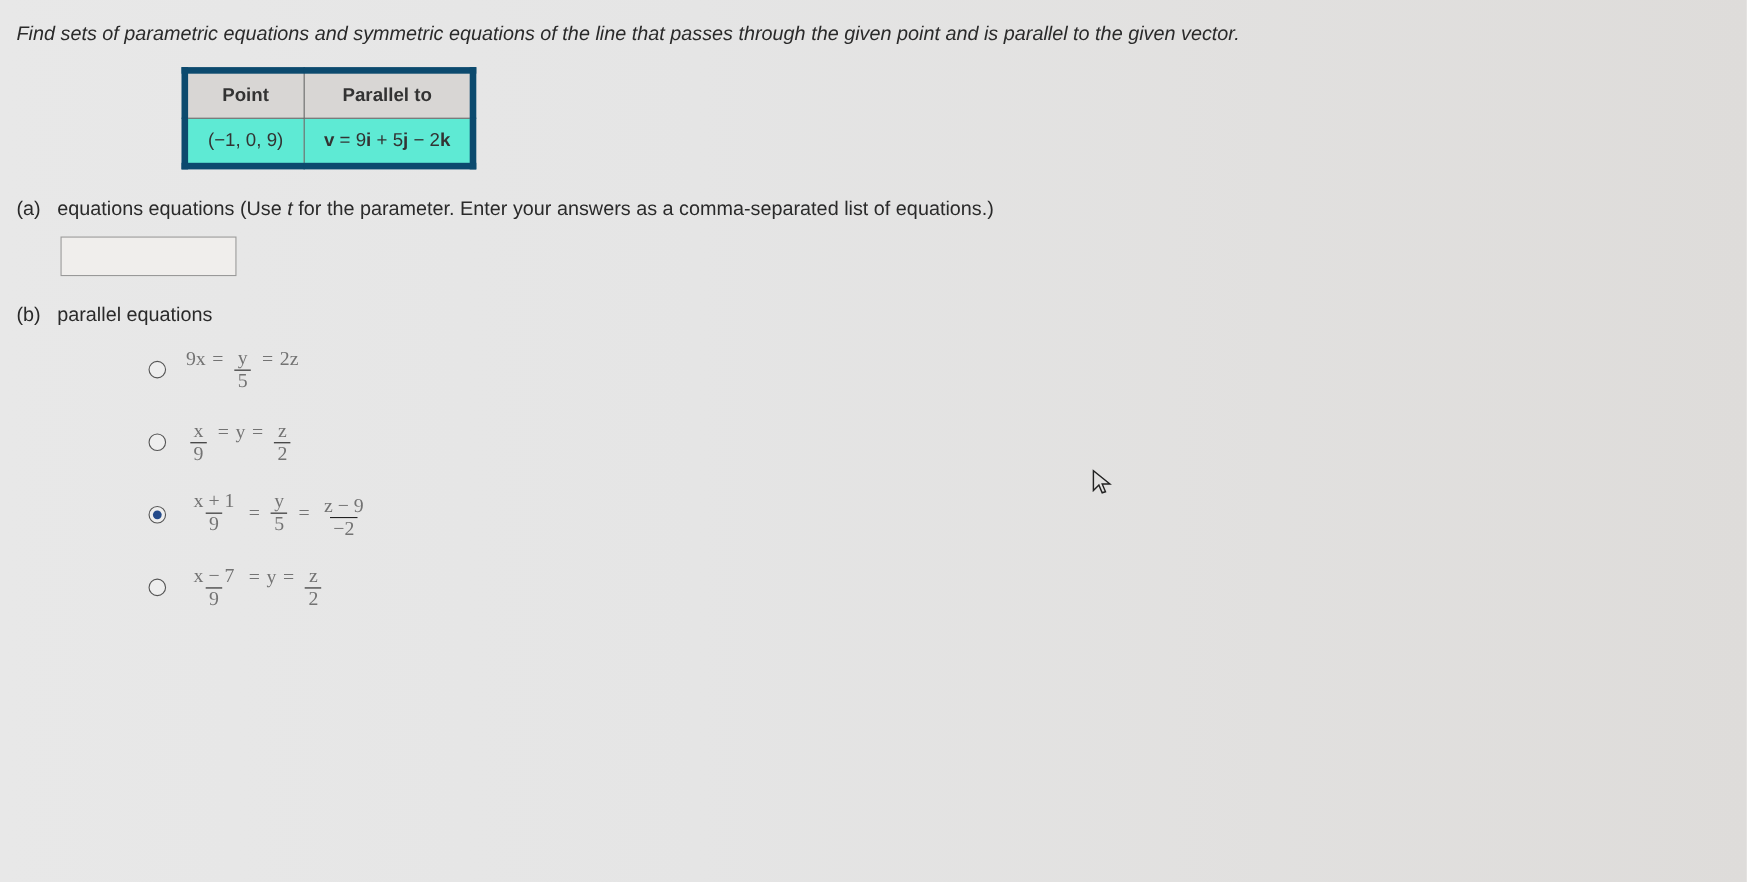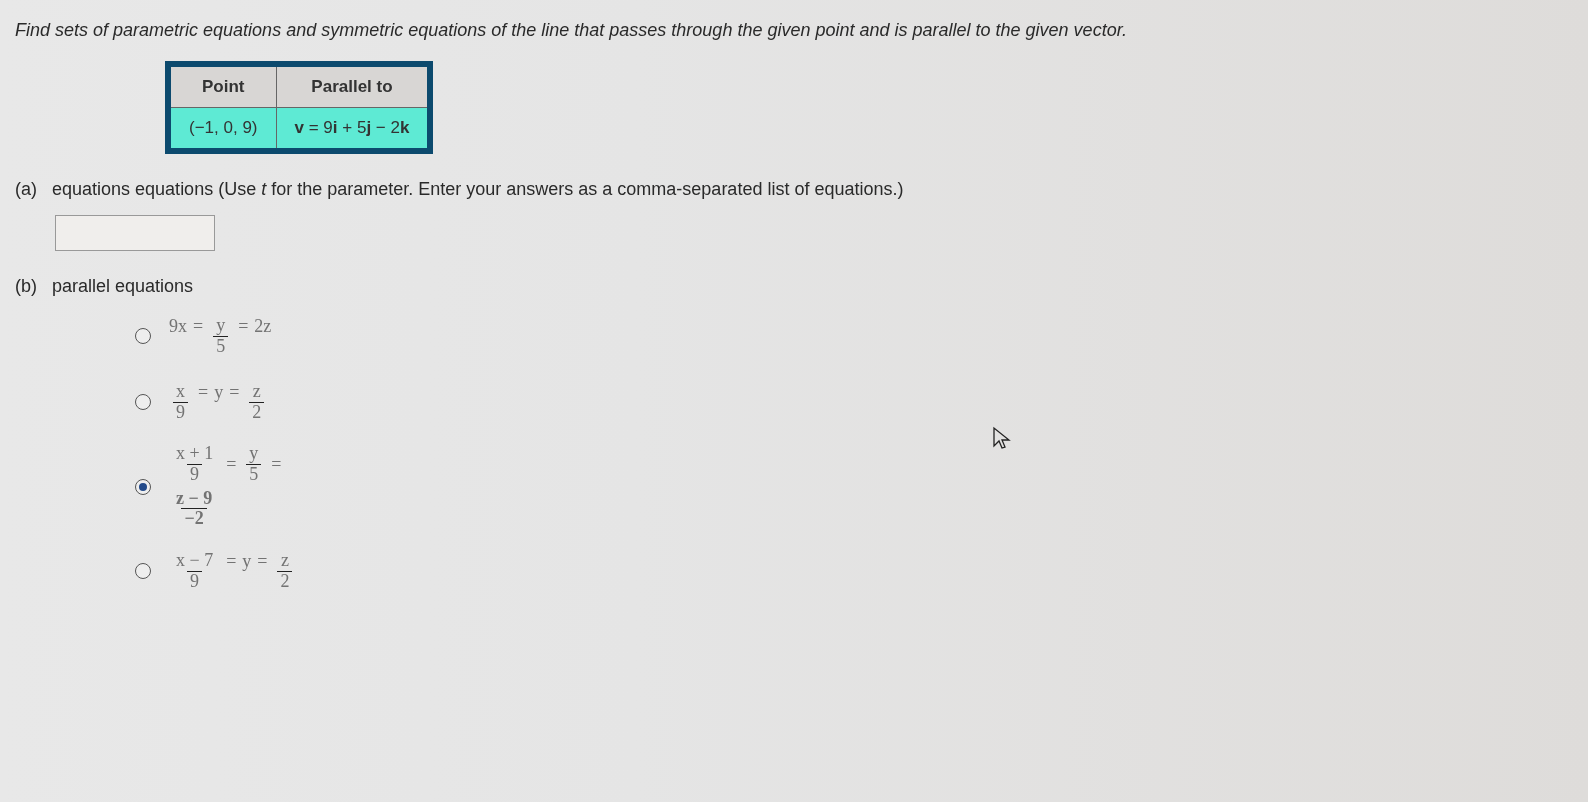"x + 1" .stacked { flex-direction: column -> row }
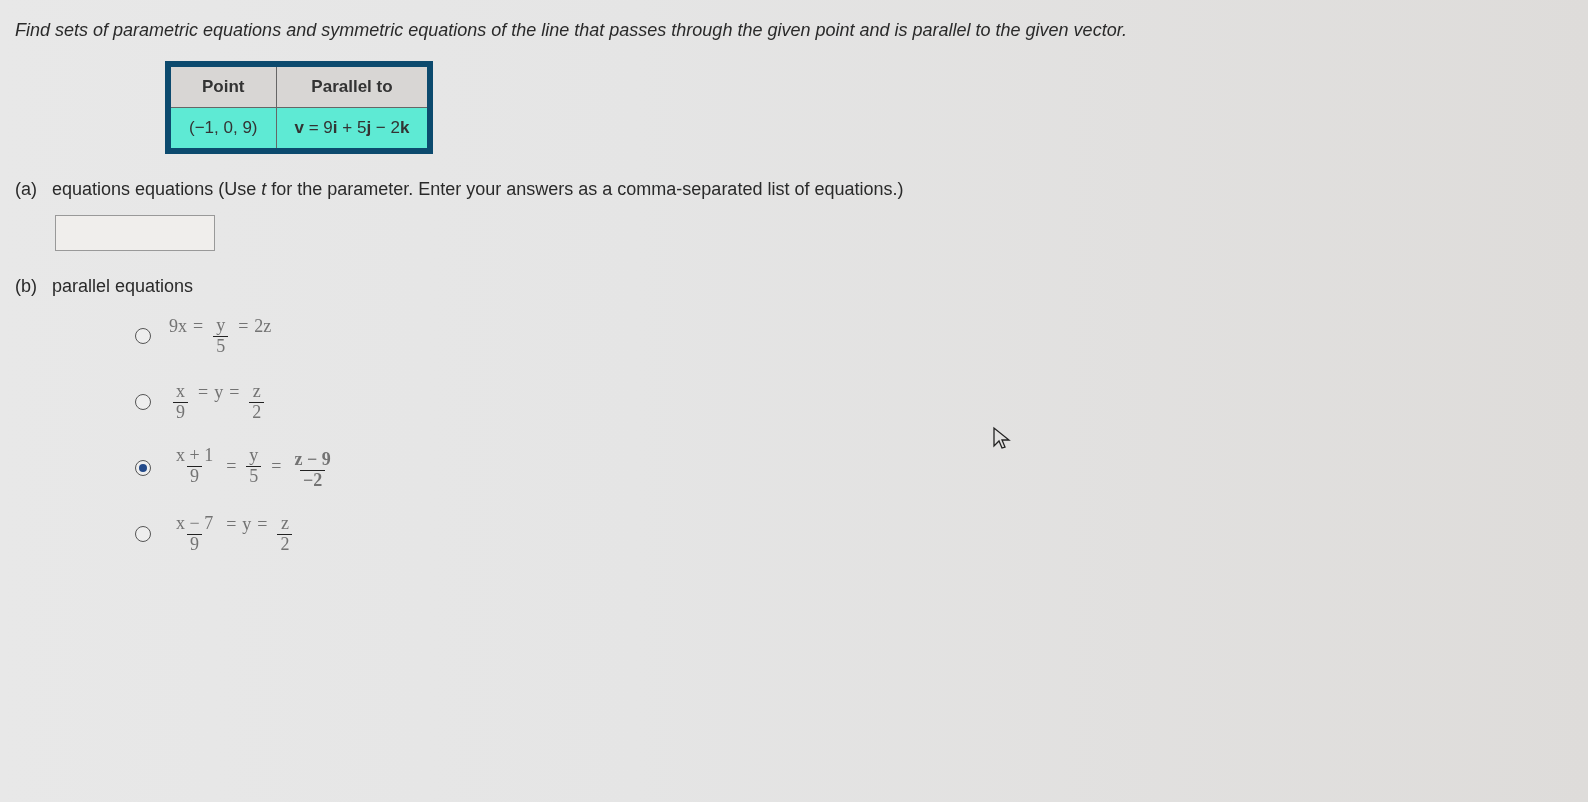"z − 9" span.frac { font-weight: bold -> none }
